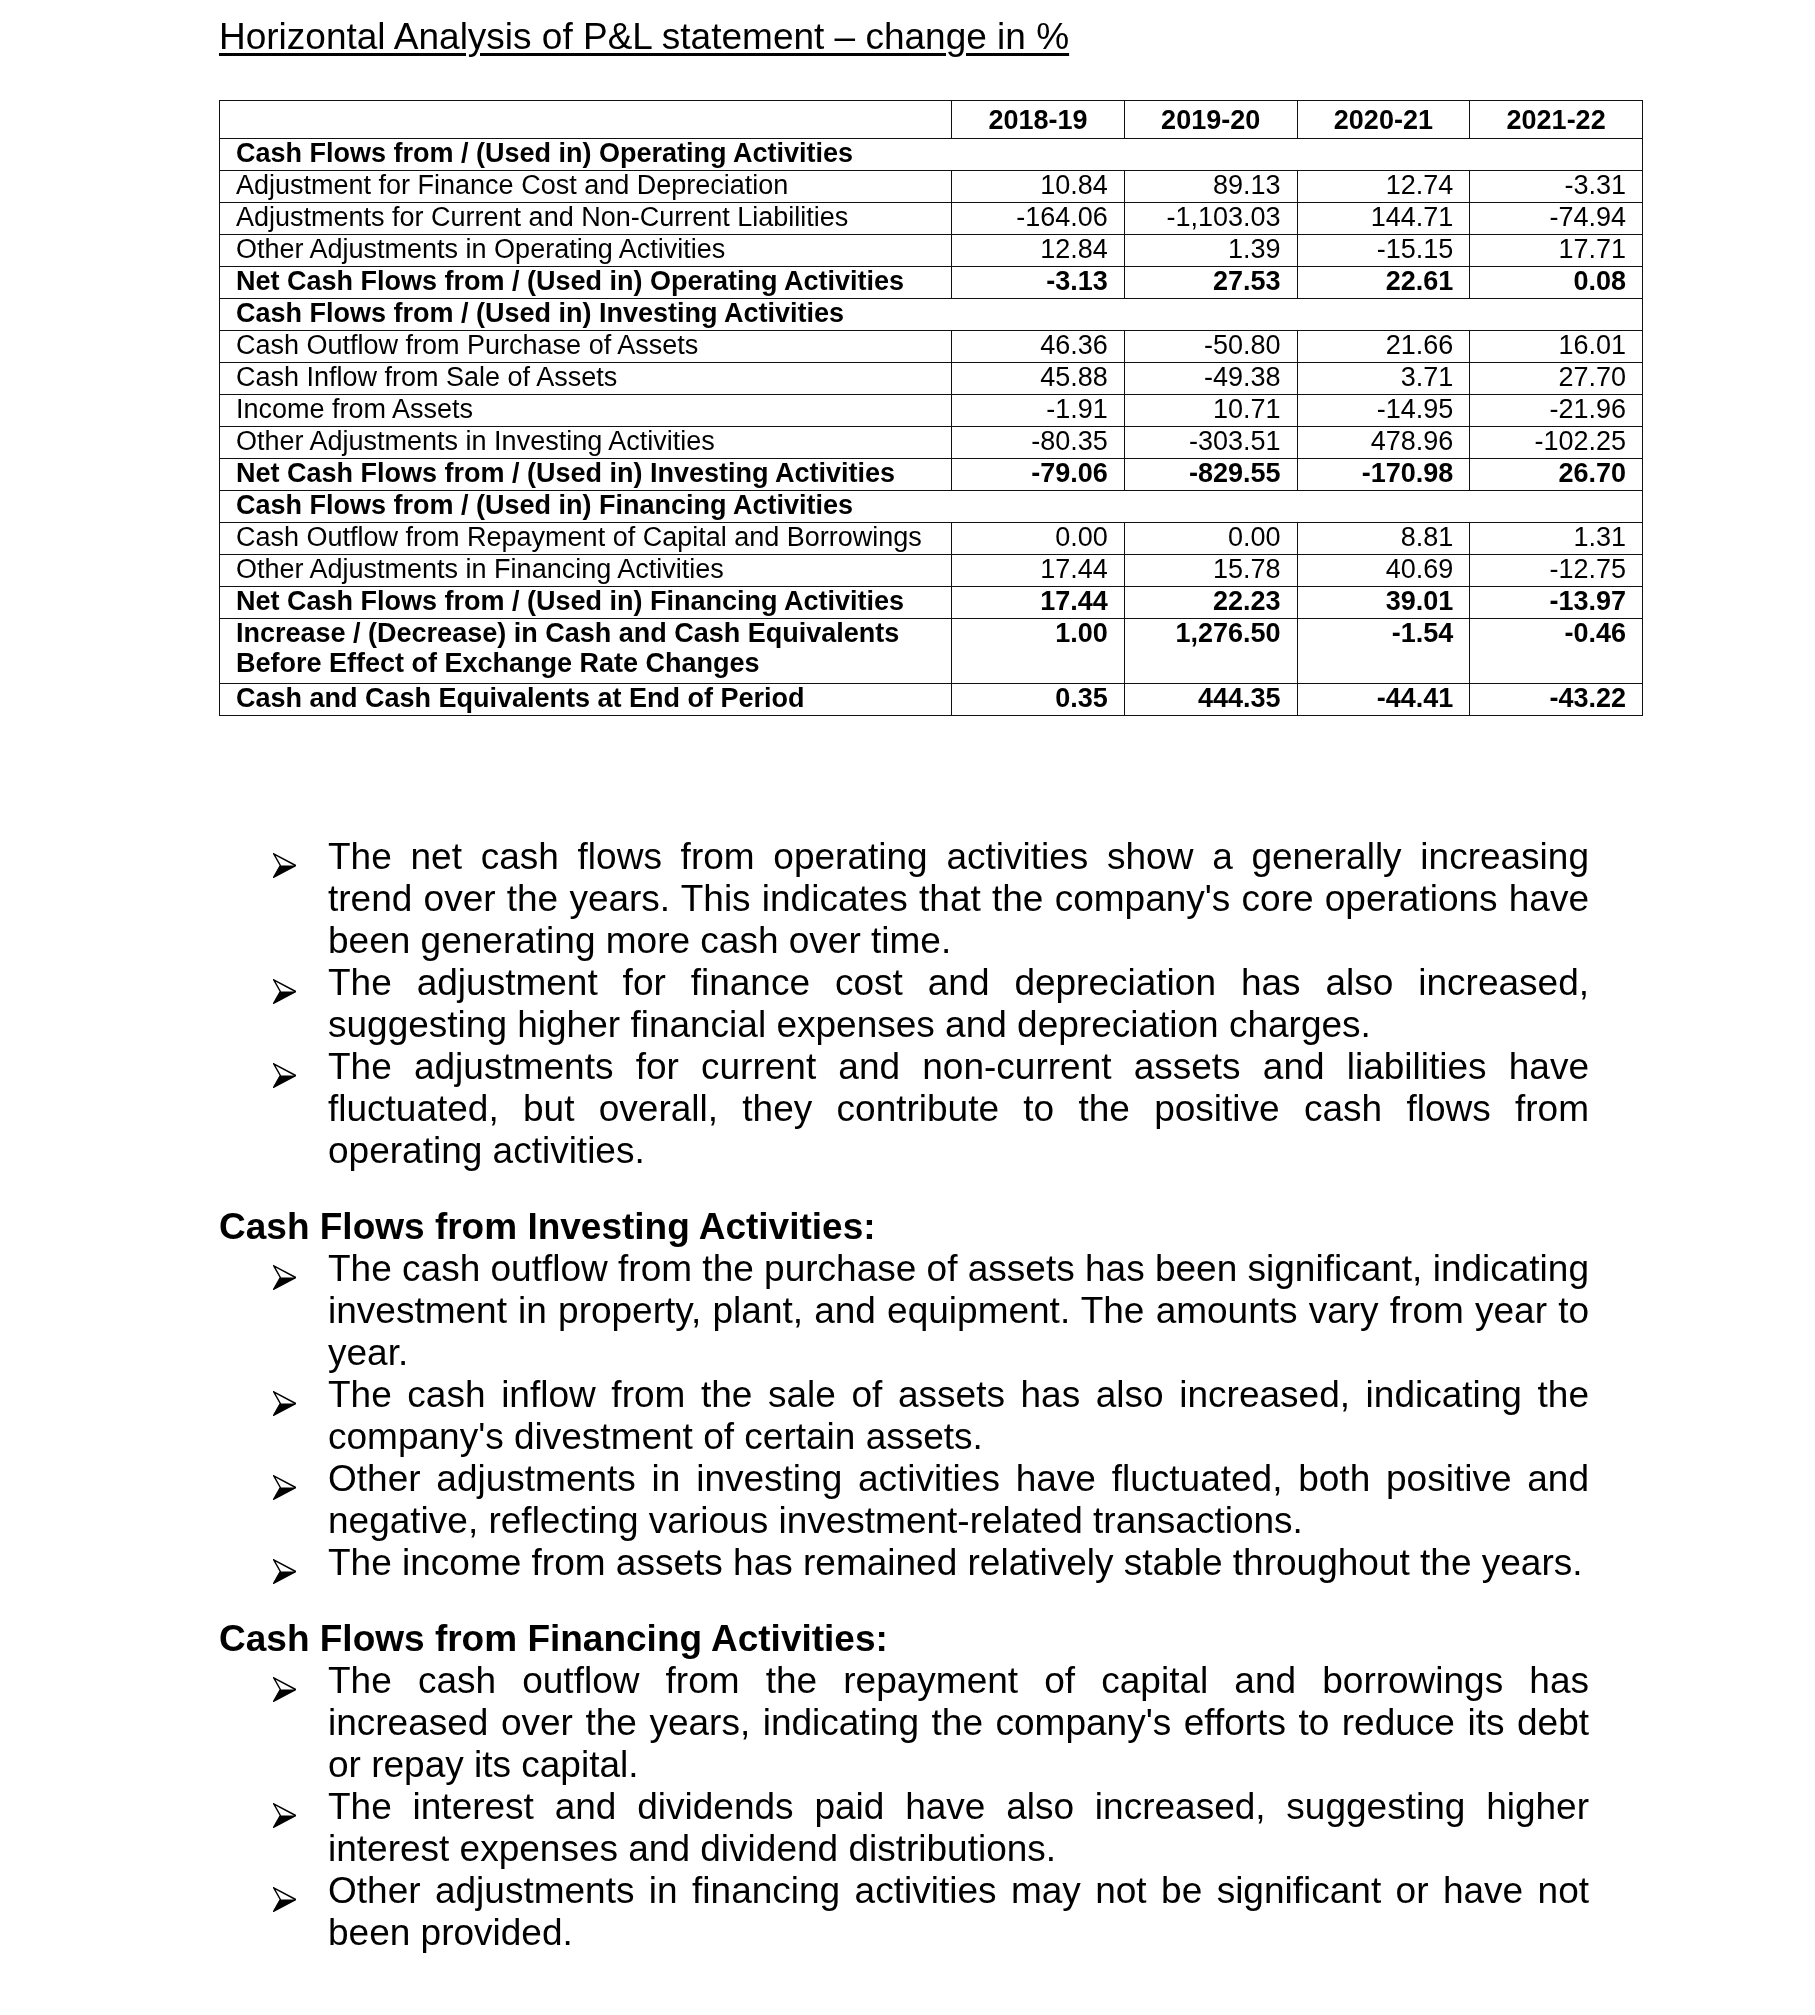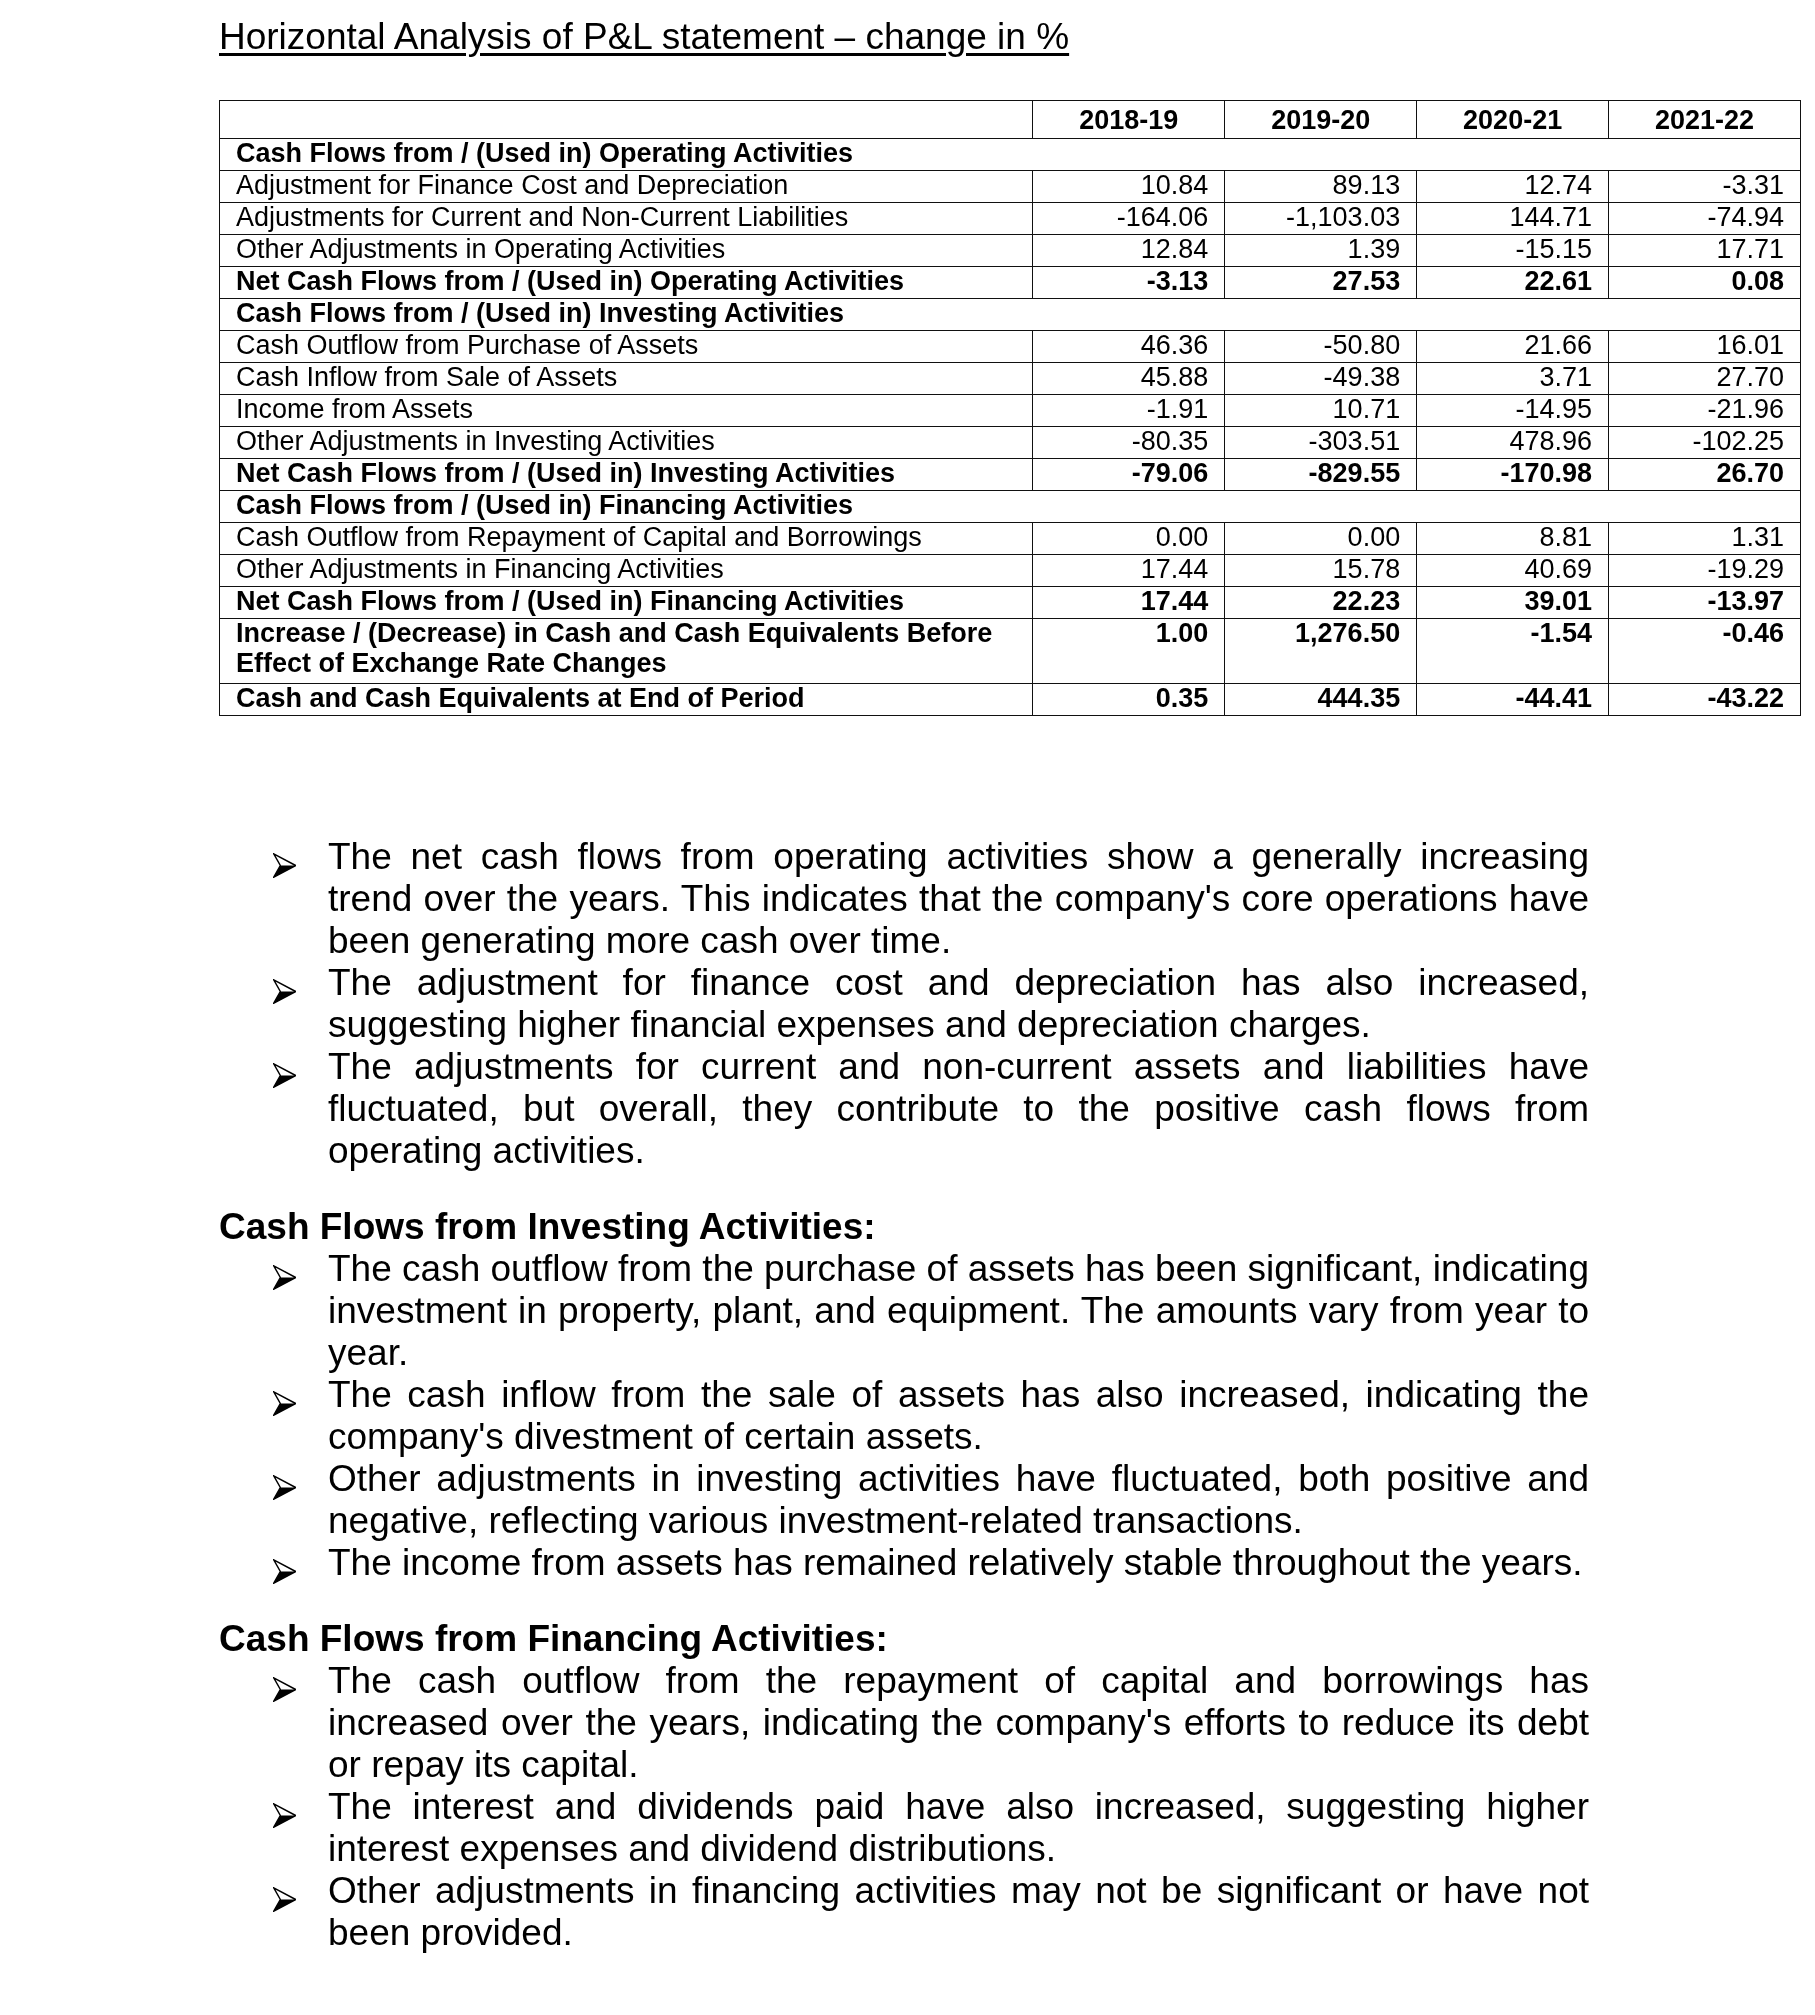"2018-19" table.cf { width: 1582px -> 1424px }
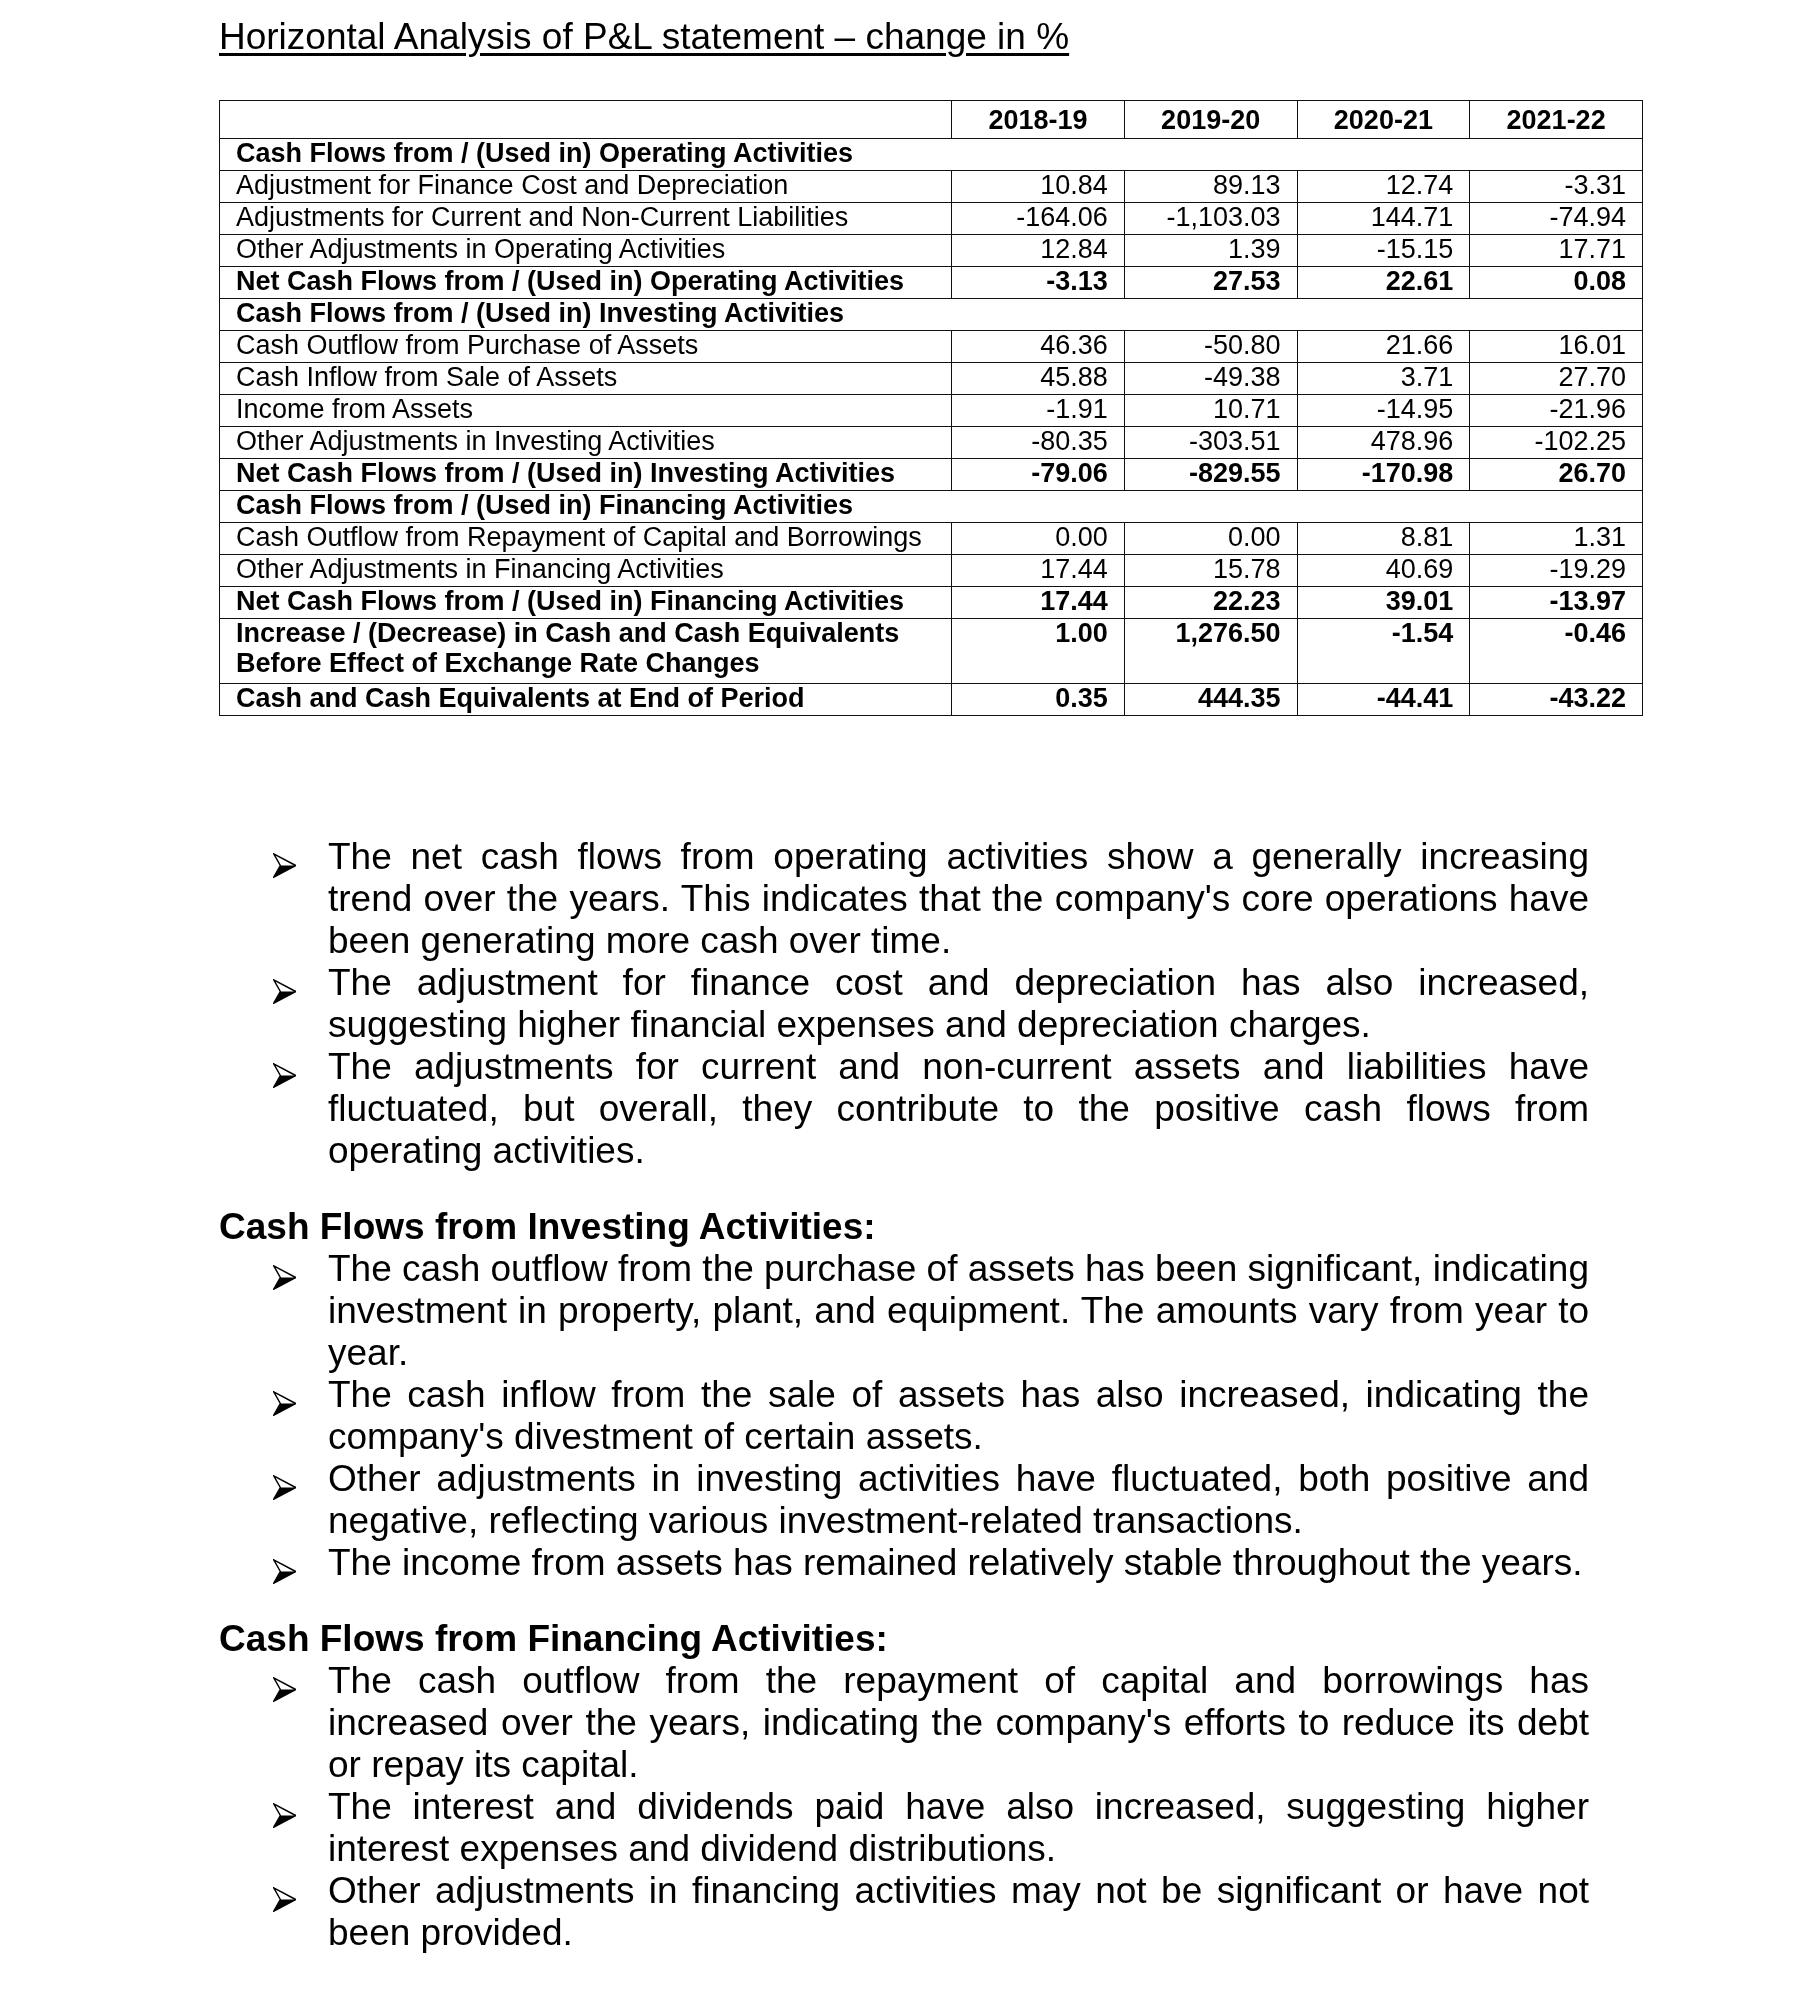"-19.29" td.num { text: -19.29 -> -12.75 }
